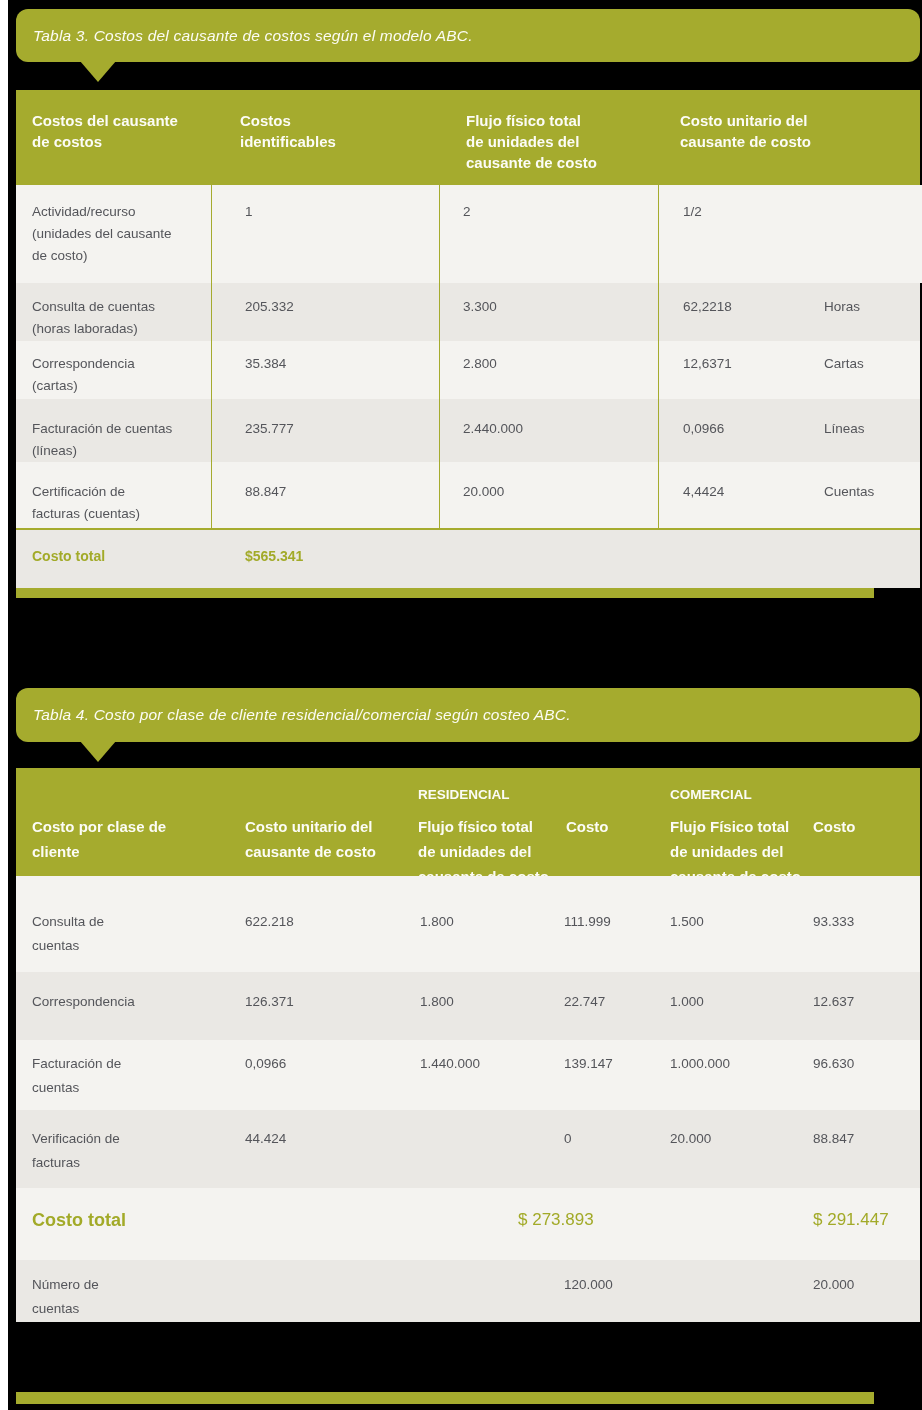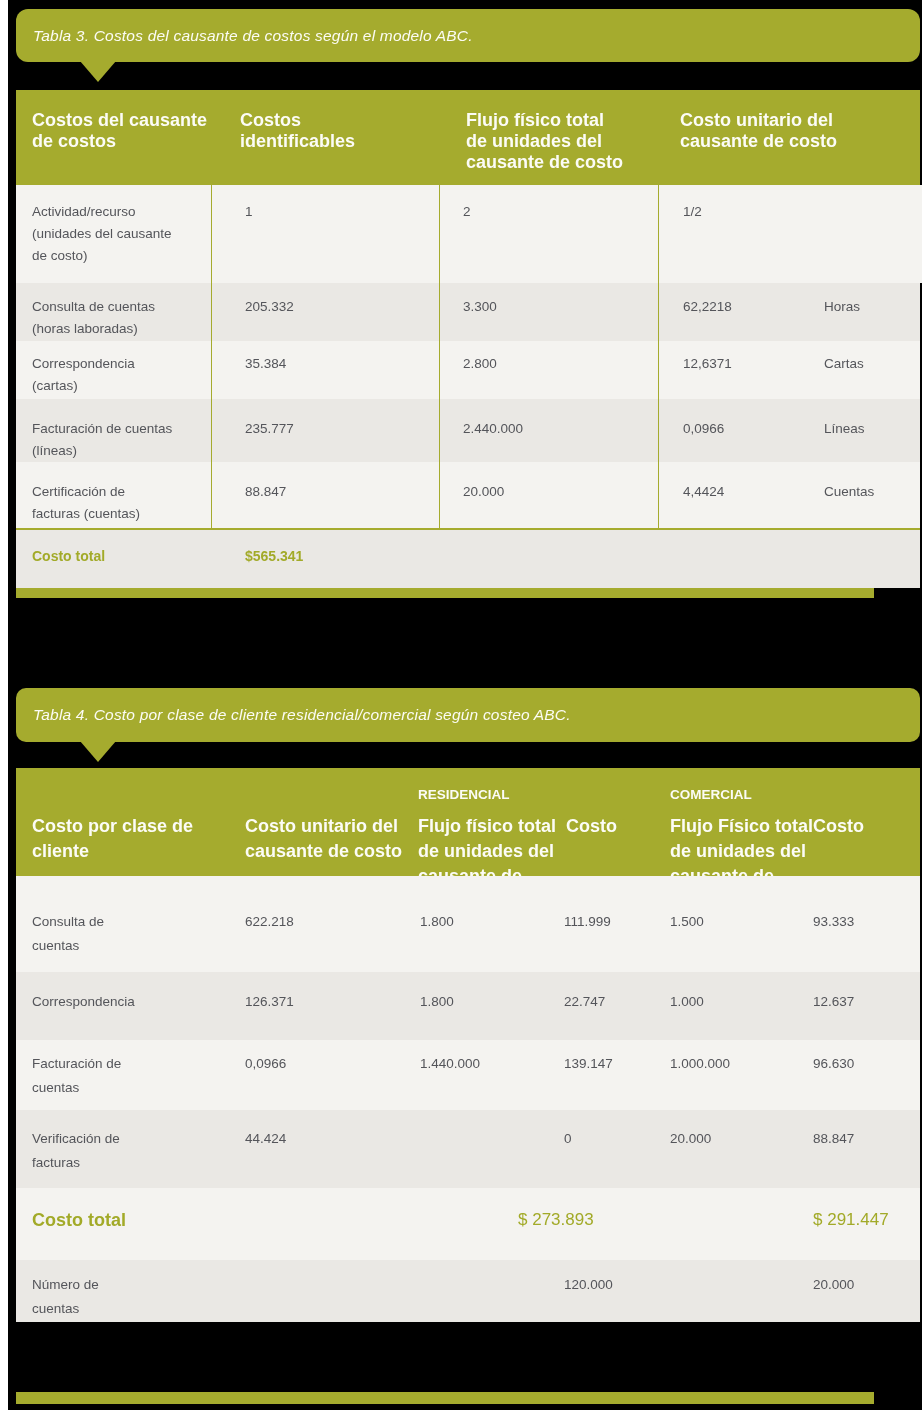"Costos del causante" .hcell { font-size: 18px -> 15px }
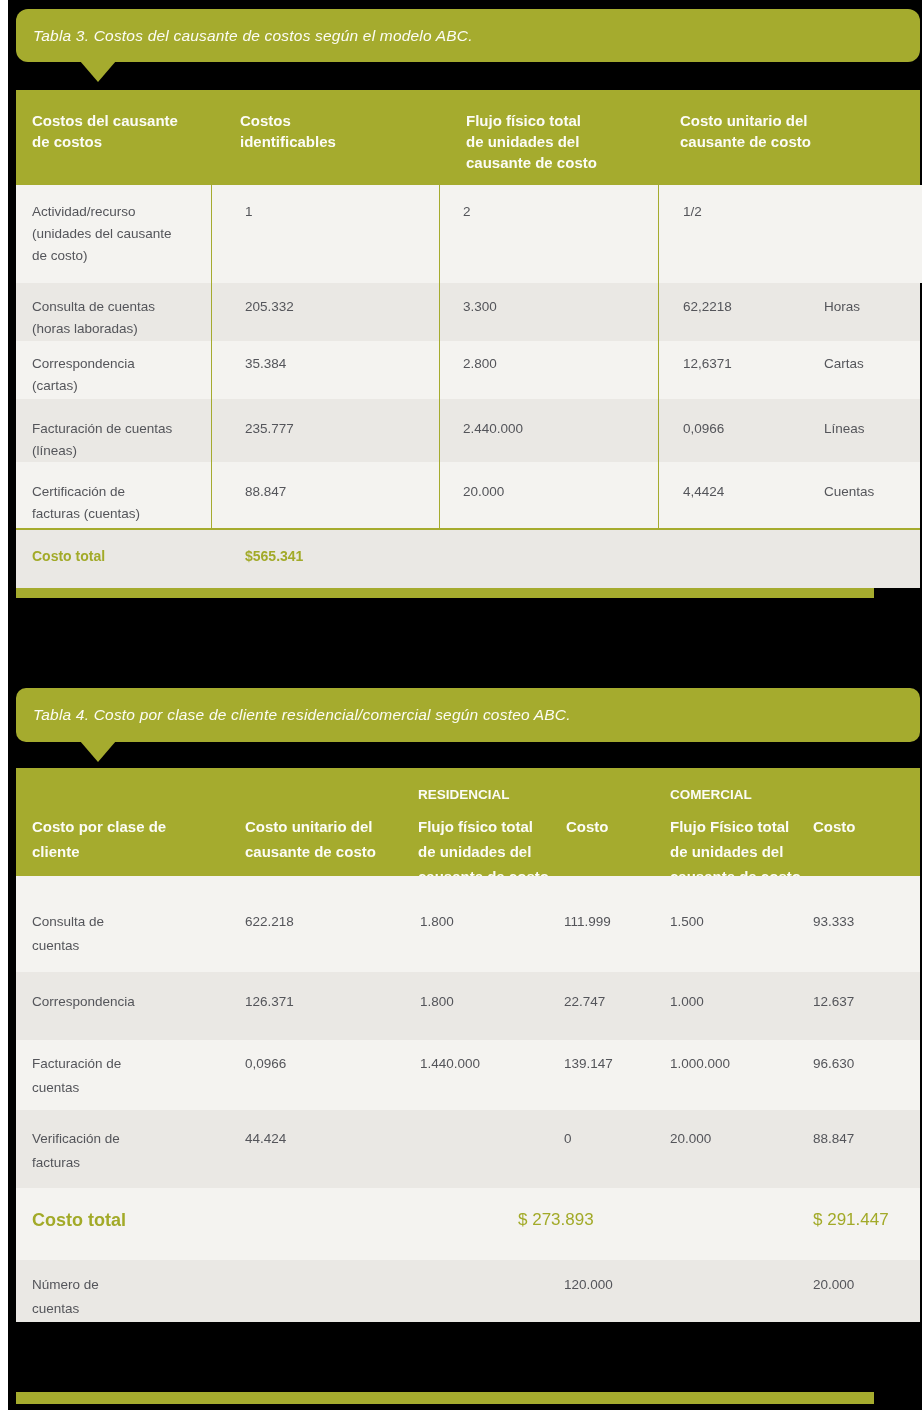"Tabla 4. Costo por clase" div.callout { border-radius: 10px -> none }
